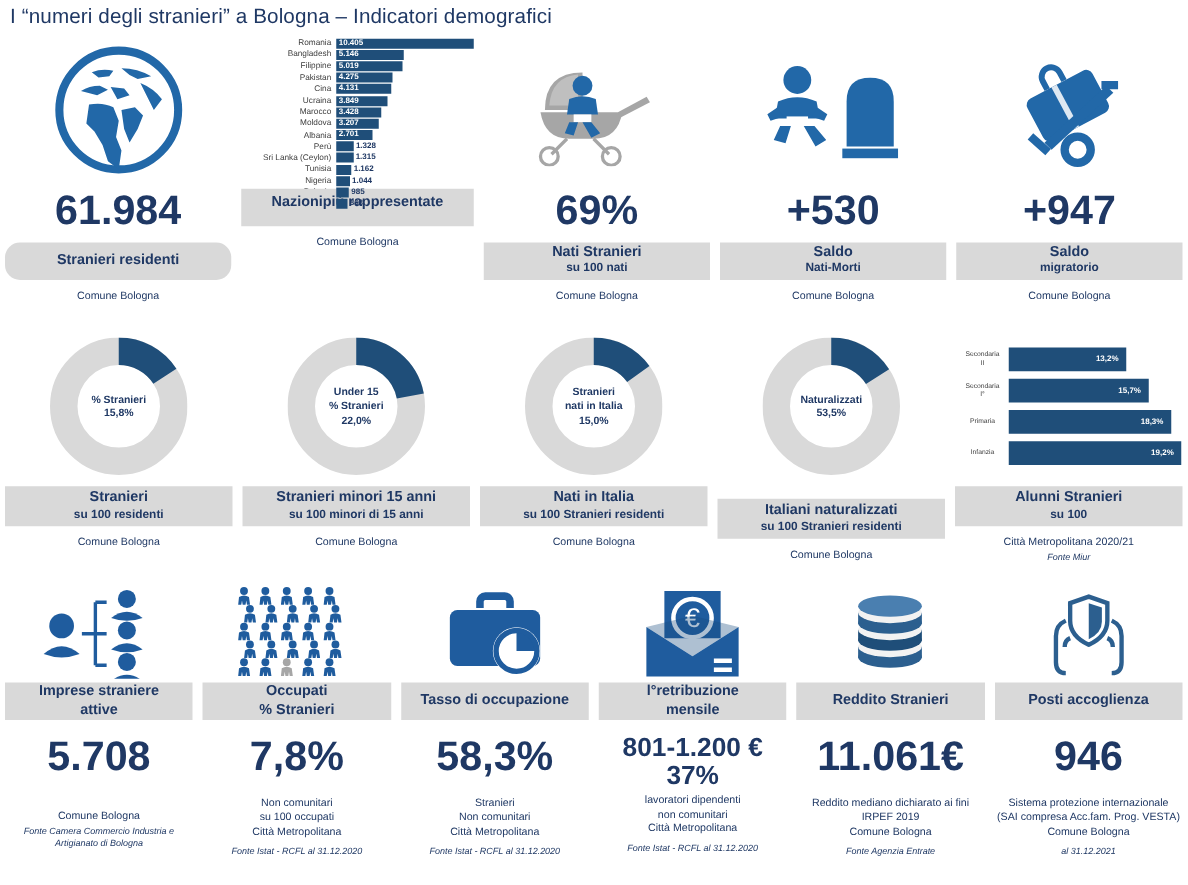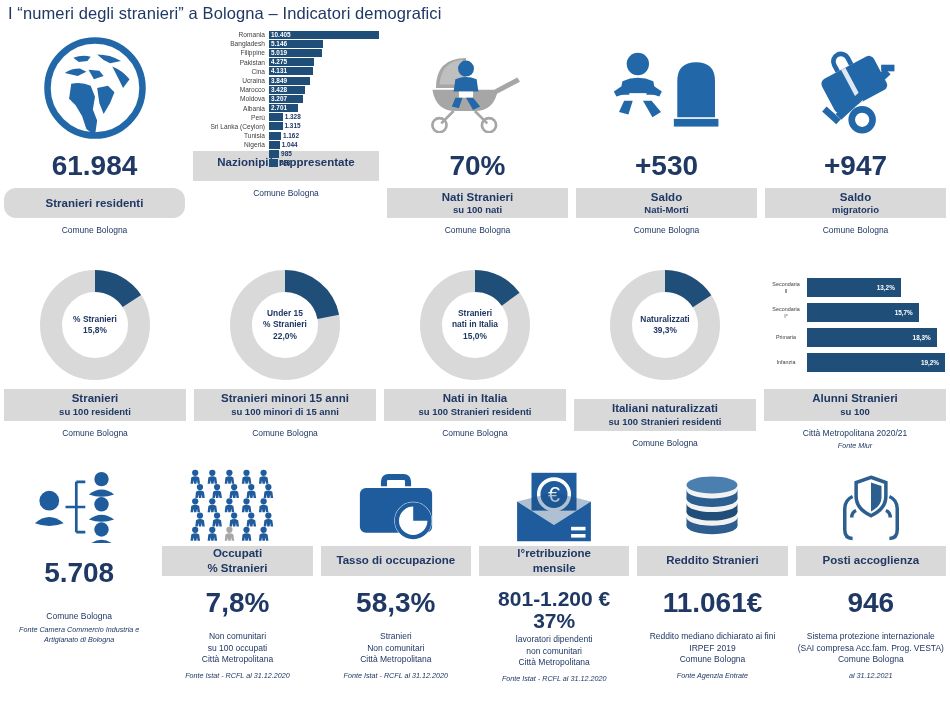"61.984" .big-number { font-size: 28px -> 33px }
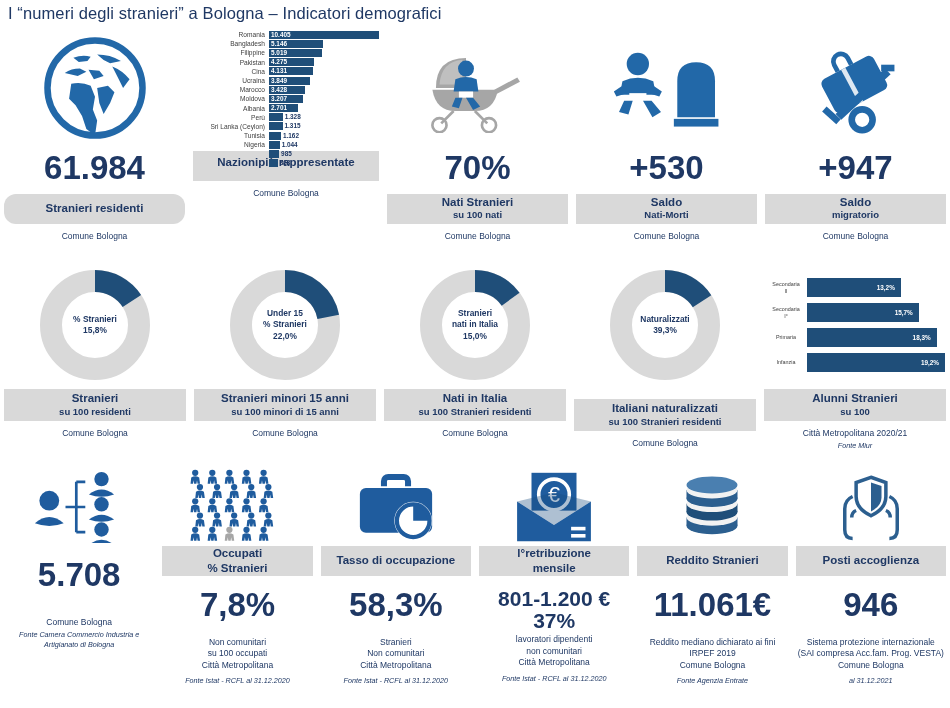"70%" div.big-number { text: 70% -> 69% }
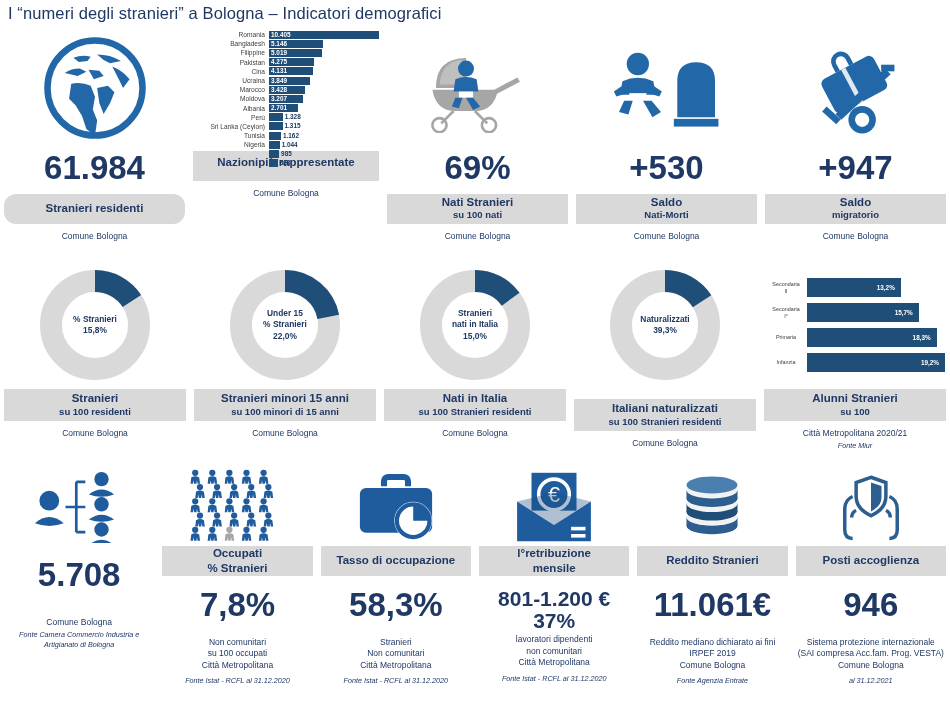"39,3%" span { text: 39,3% -> 53,5% }
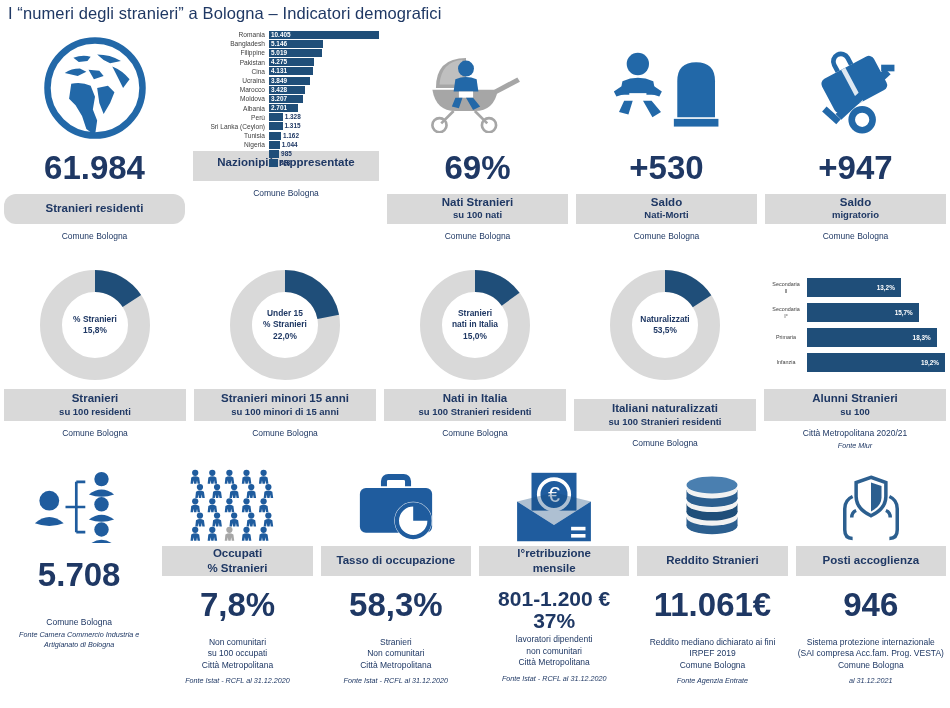"Imprese straniere" div.label-box { html: none -> <div> <span>Imprese straniere</span> <span>attive</span> </div> }
